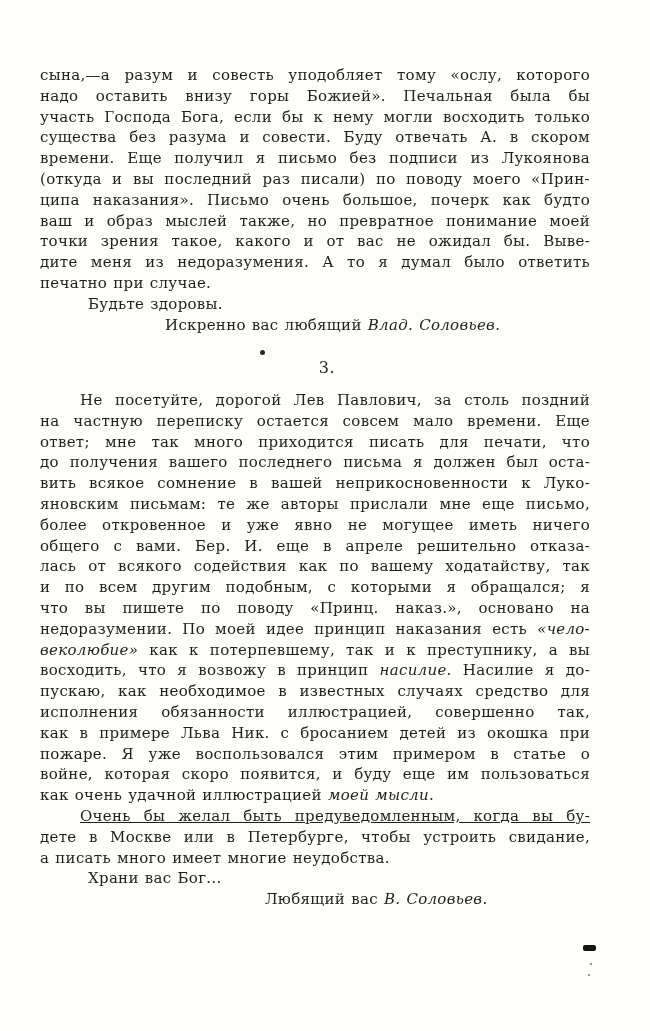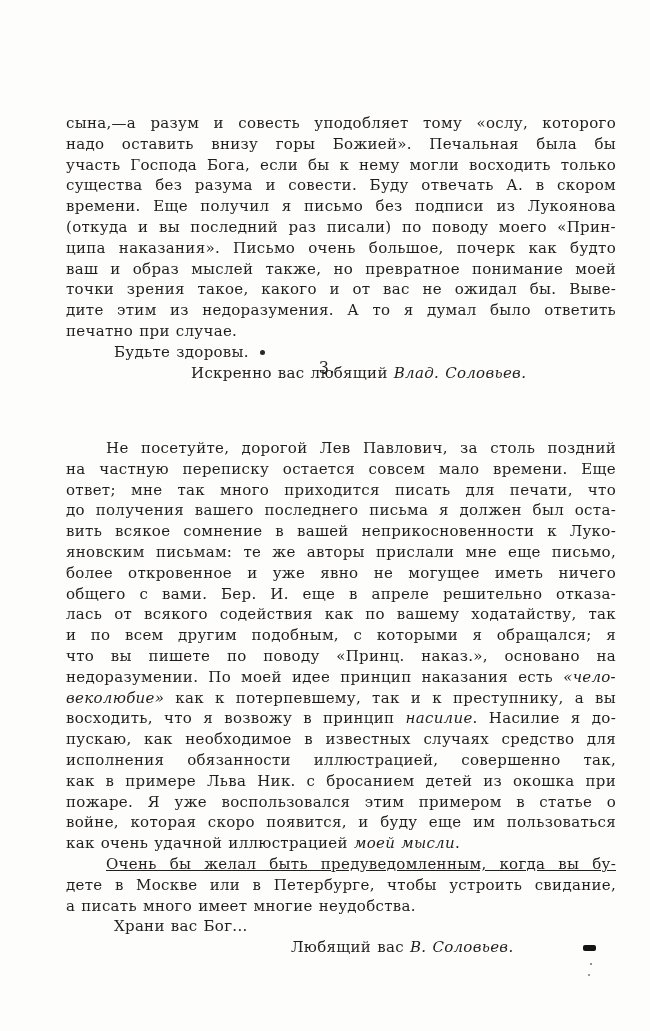"сына,—а разум и совесть уподобляет" .letter-block { left: 66px -> 40px; margin-top: 48px -> none }
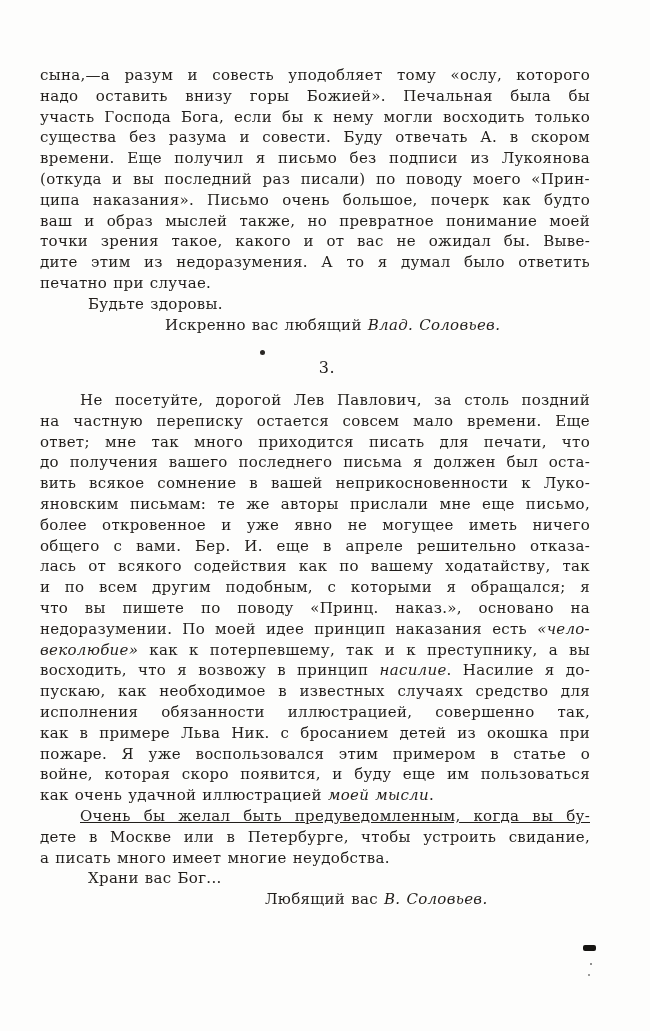"дите этим из недоразумения. А" span.seg { text: этим -> меня }
